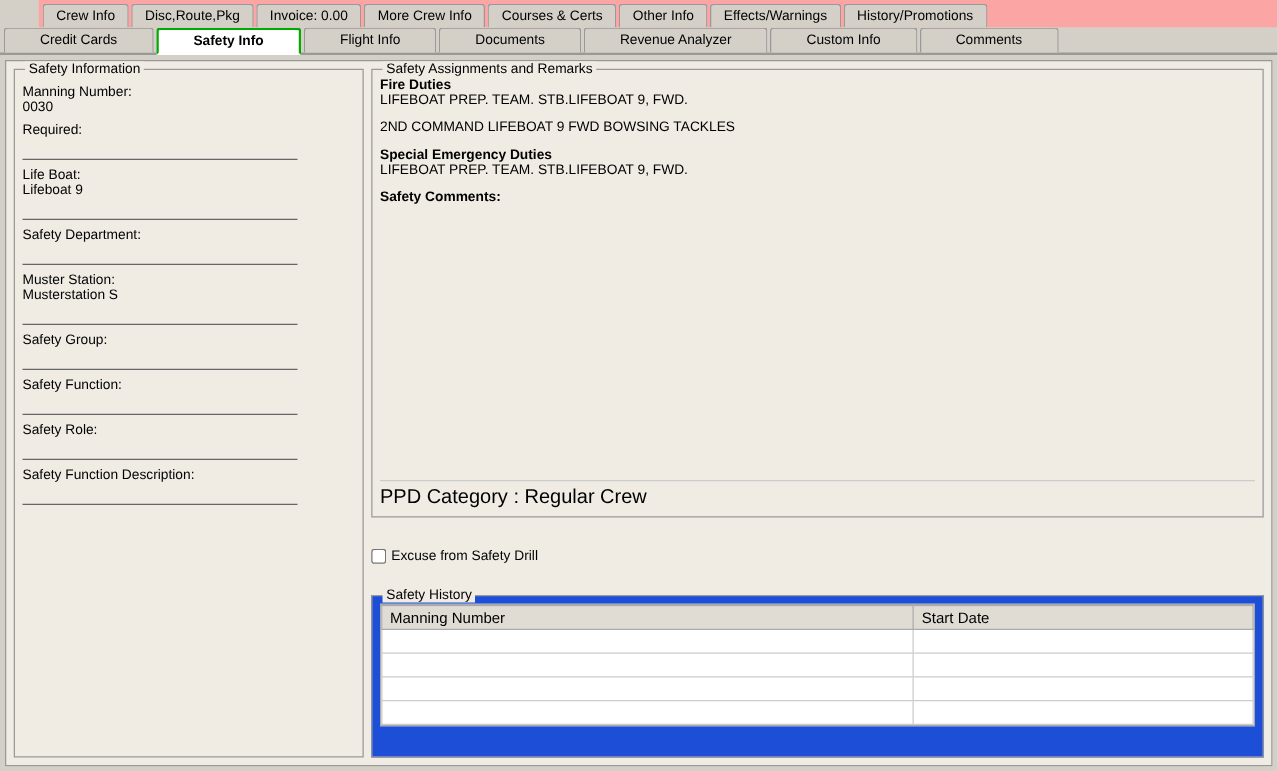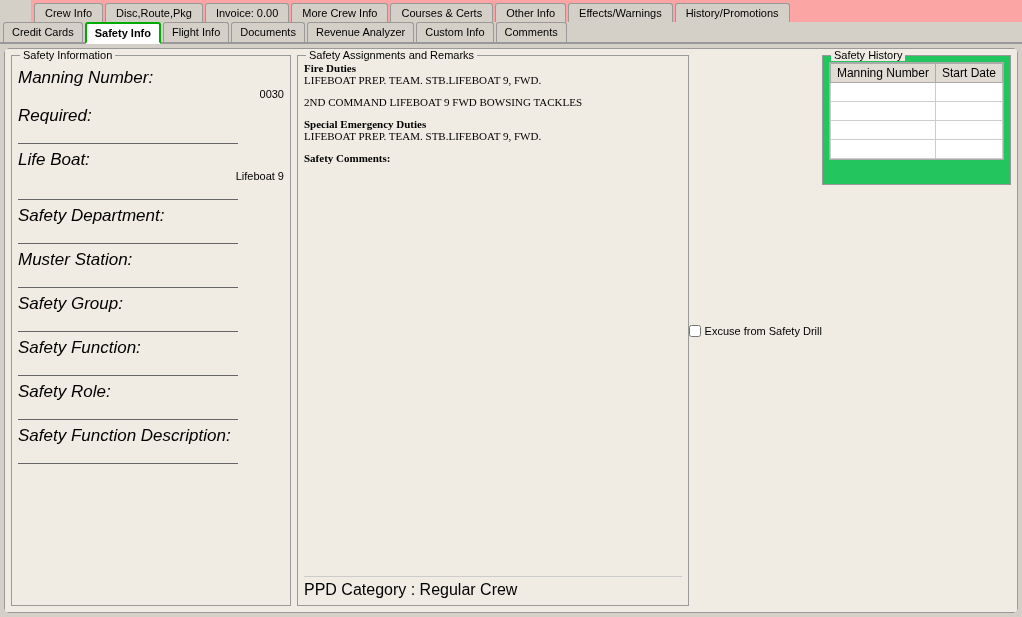"Credit Cards" .tab2 { padding: 3px 8px -> 3px 28px }
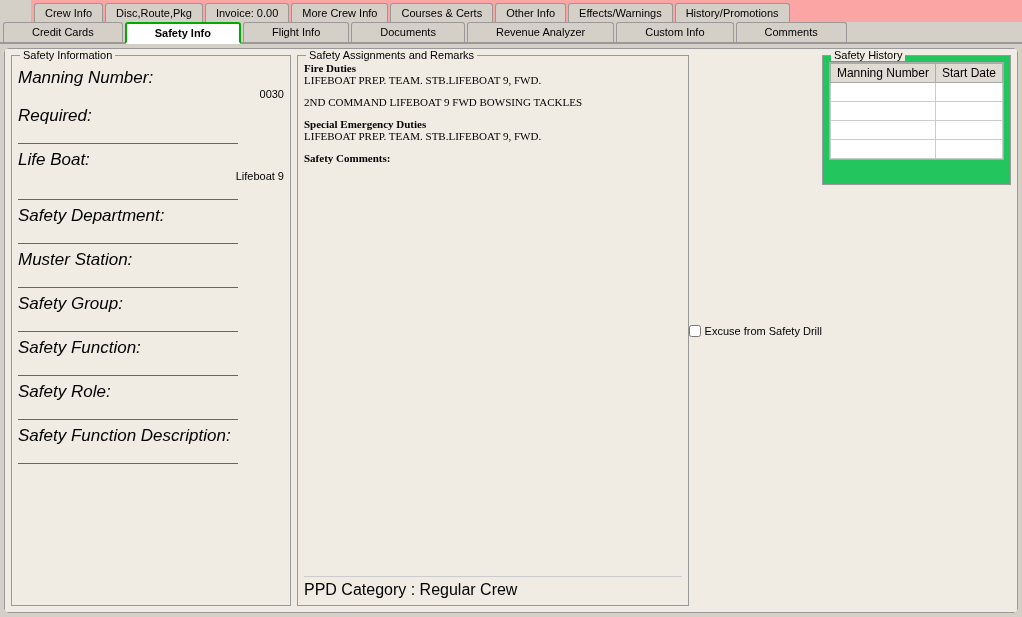"Safety Information" .content-area { border-radius: 20px -> none }
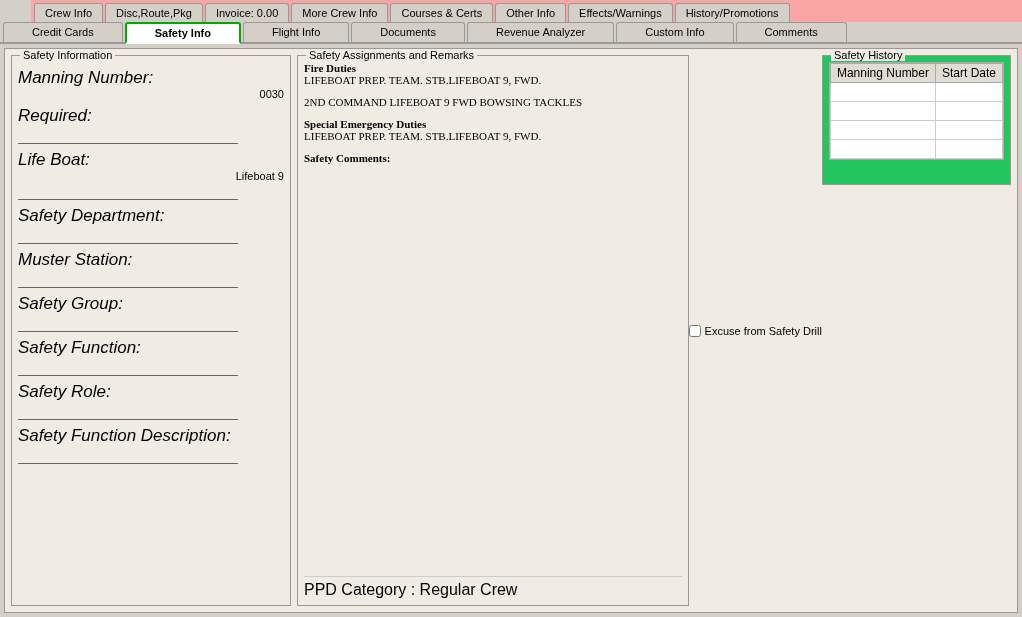"Safety Assignments and Remarks" .right-panel { flex-direction: none -> column; gap: 0 -> 21px }
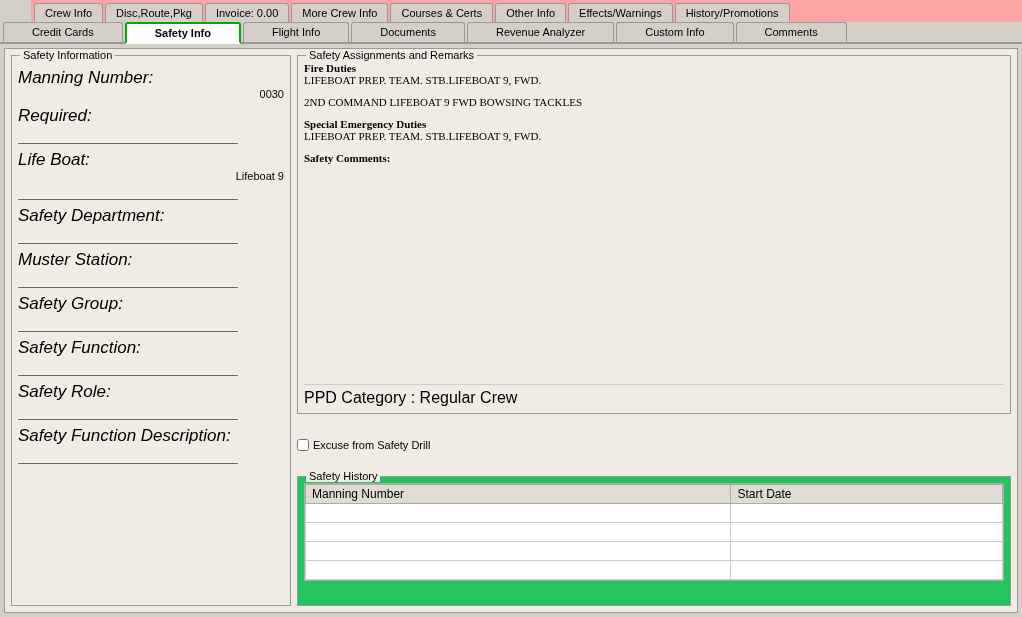"Manning Number:" .field-label { font-size: 17px -> 11px; font-style: italic -> none }
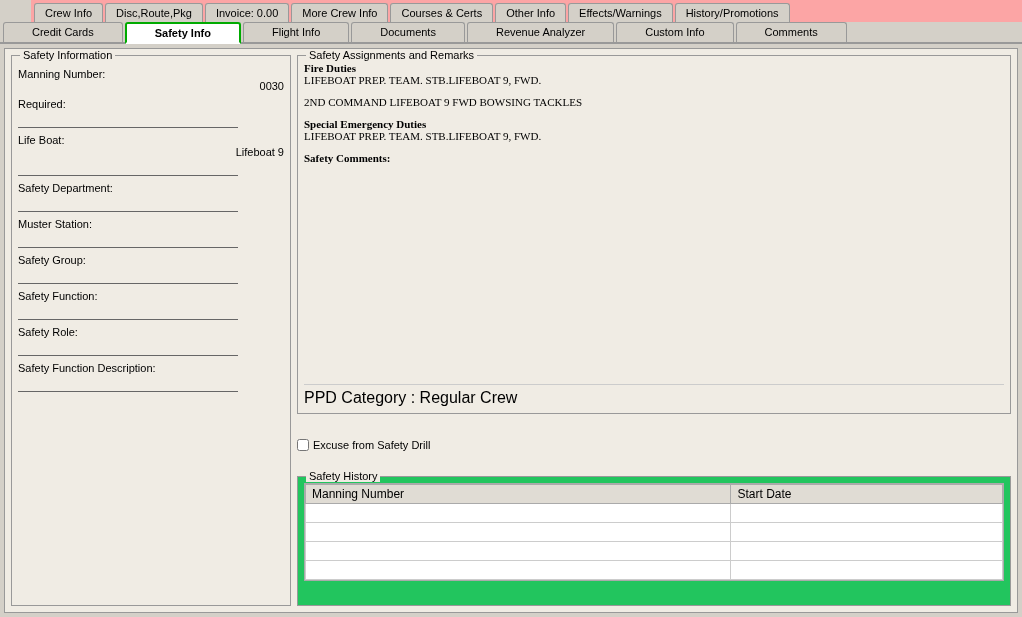"Fire Duties" .assignments-content { font-family: Liberation Serif, serif -> none }
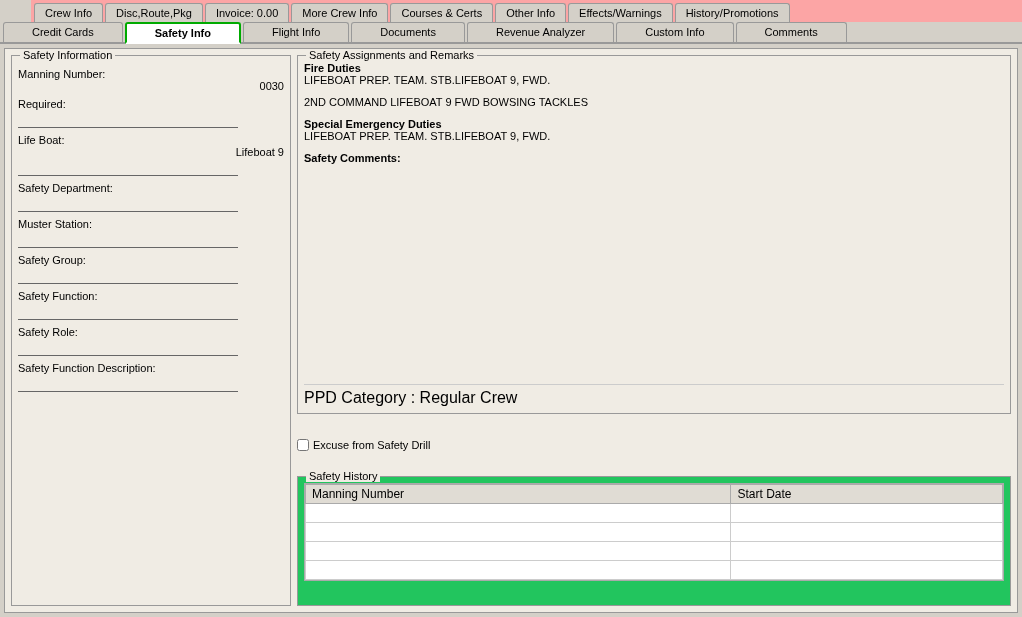"0030" .field-value { text-align: right -> none }
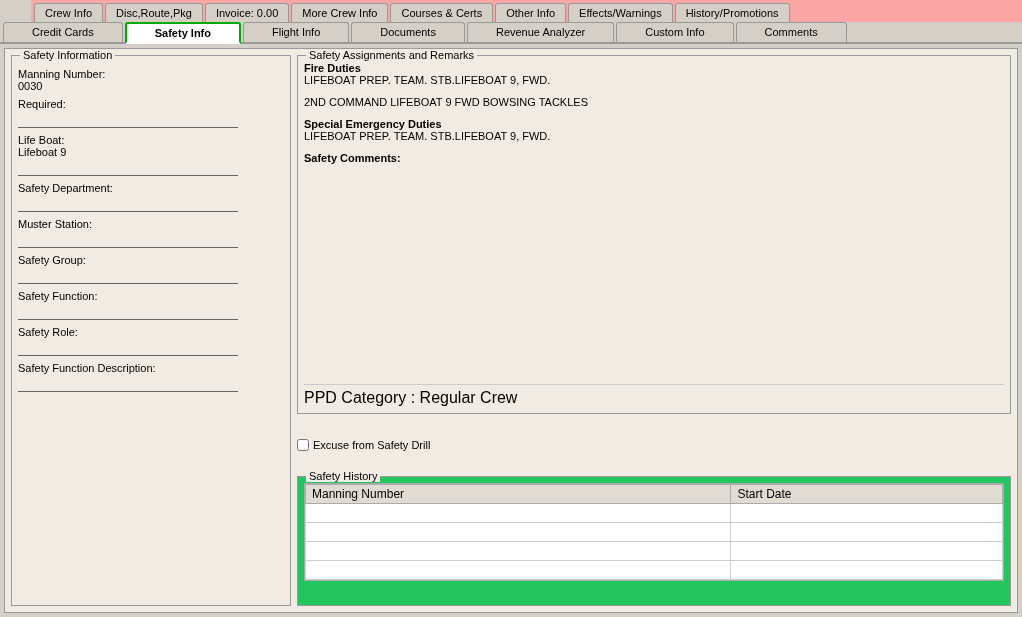"Musterstation S" span.field-value { html: none -> <span>Musterstation S</span> }
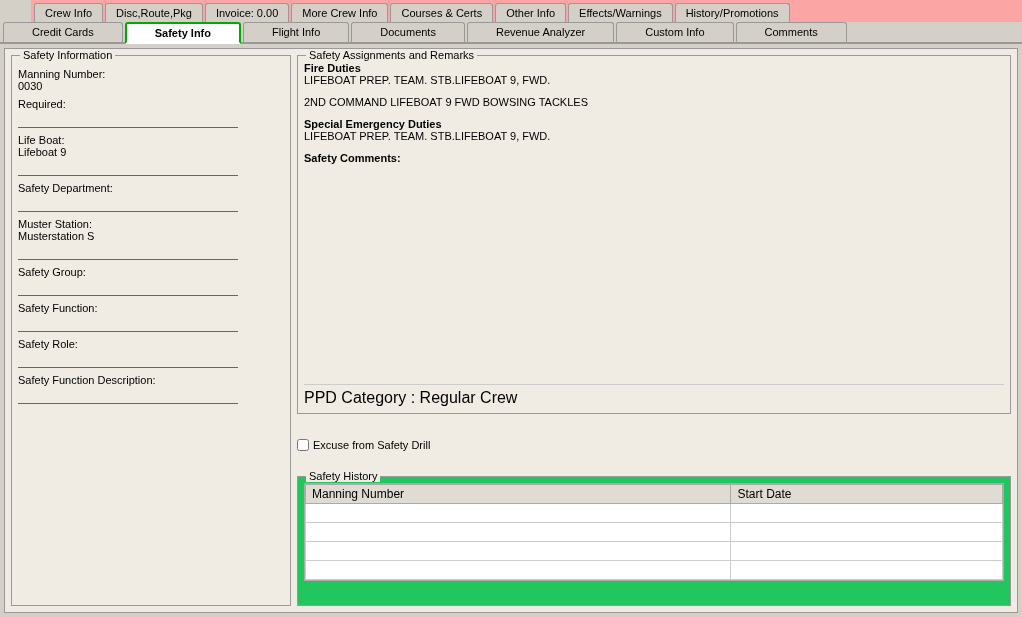"Safety History" .history-panel { background: #22c55e -> #1d4ed8 }
